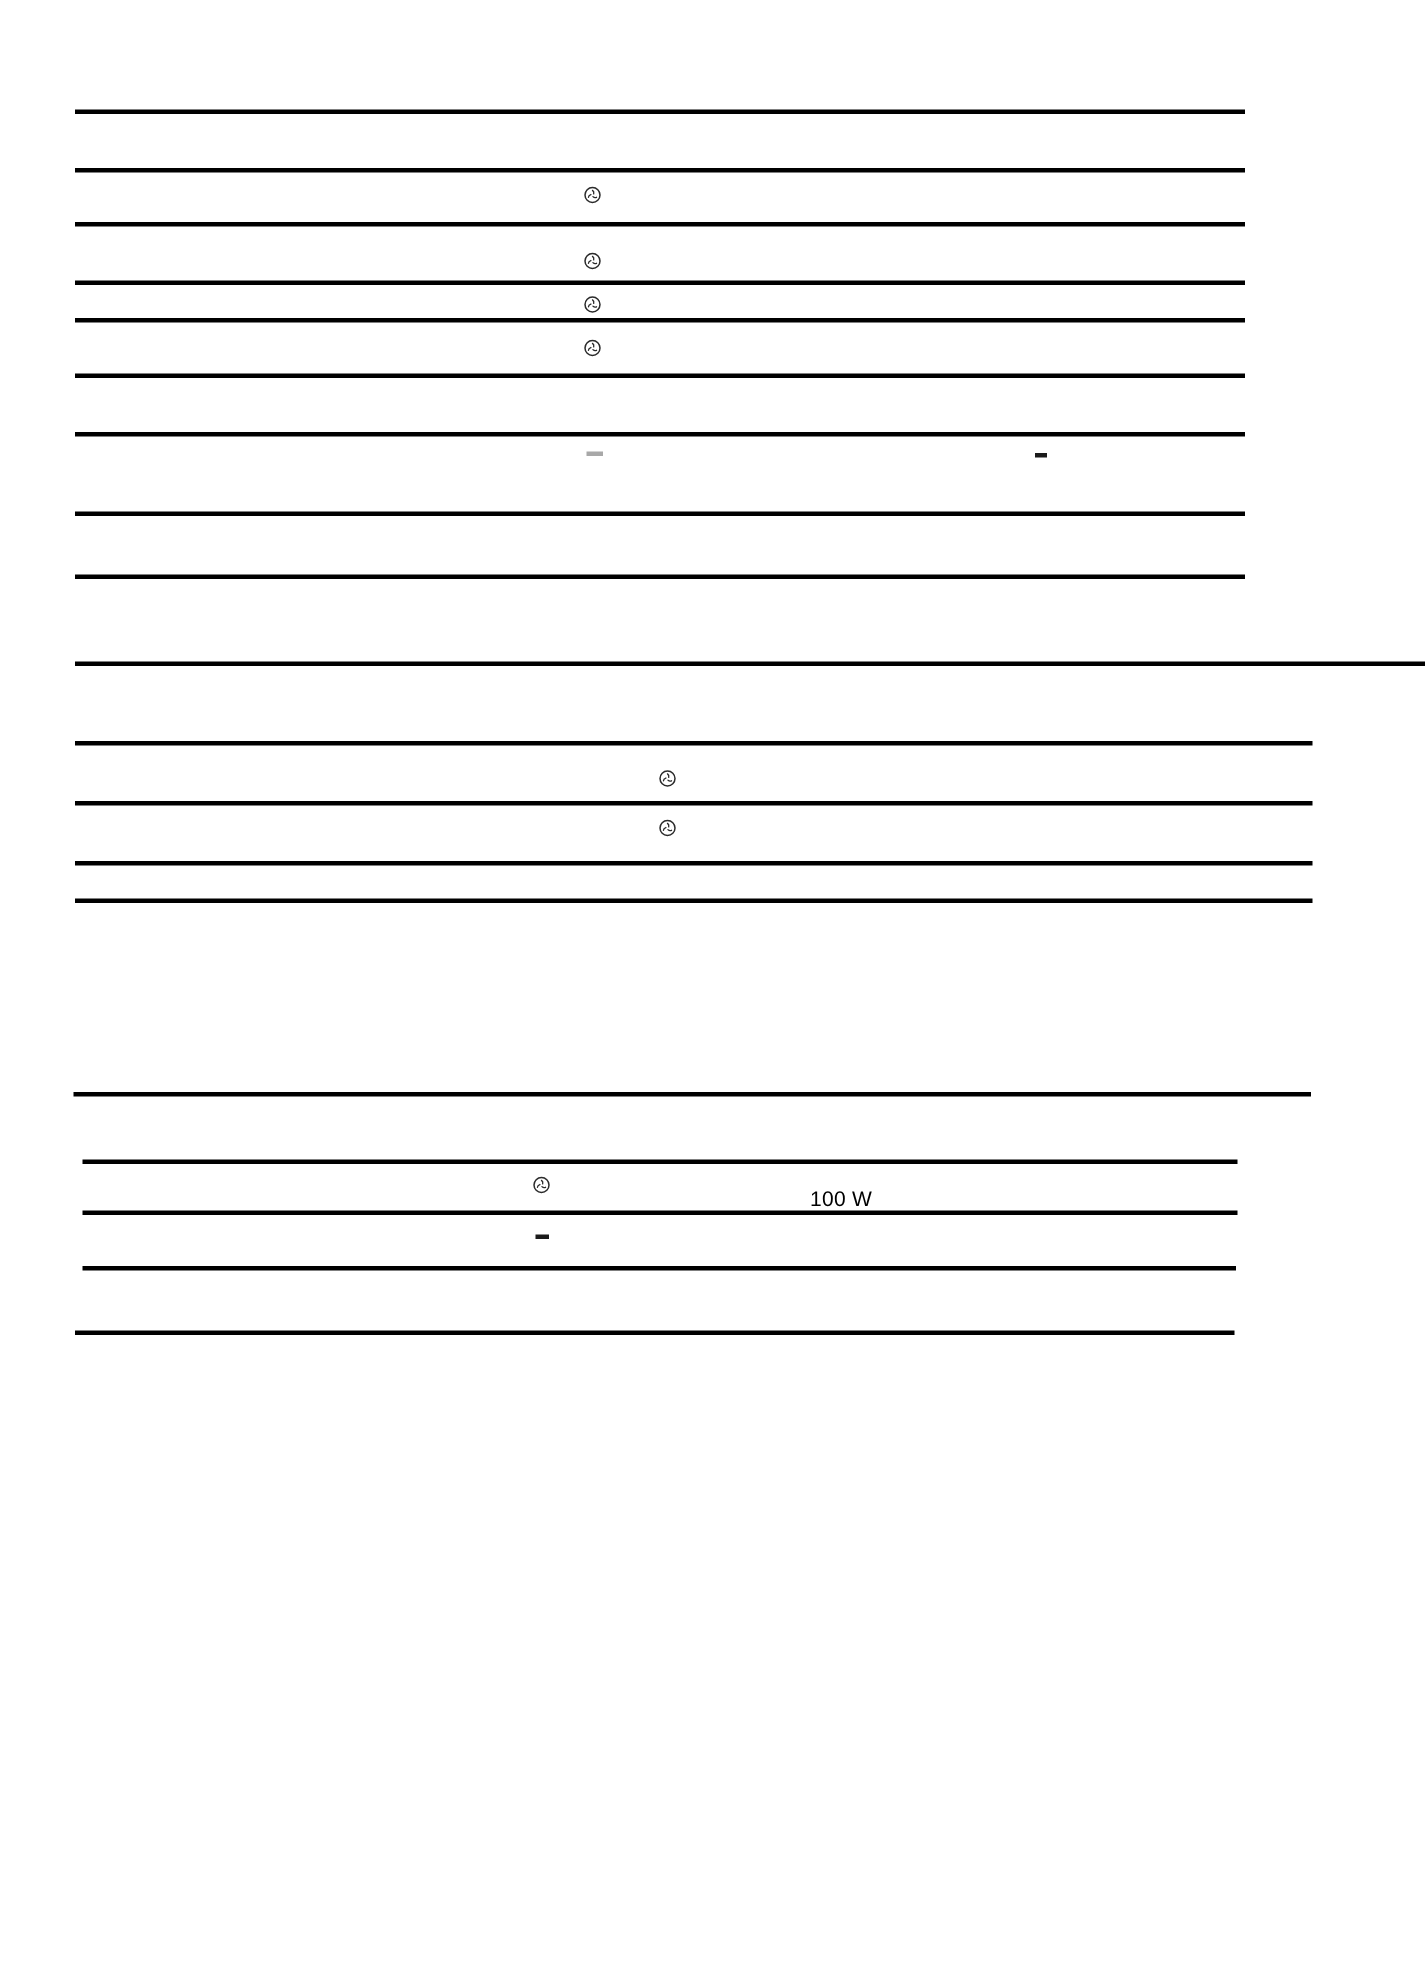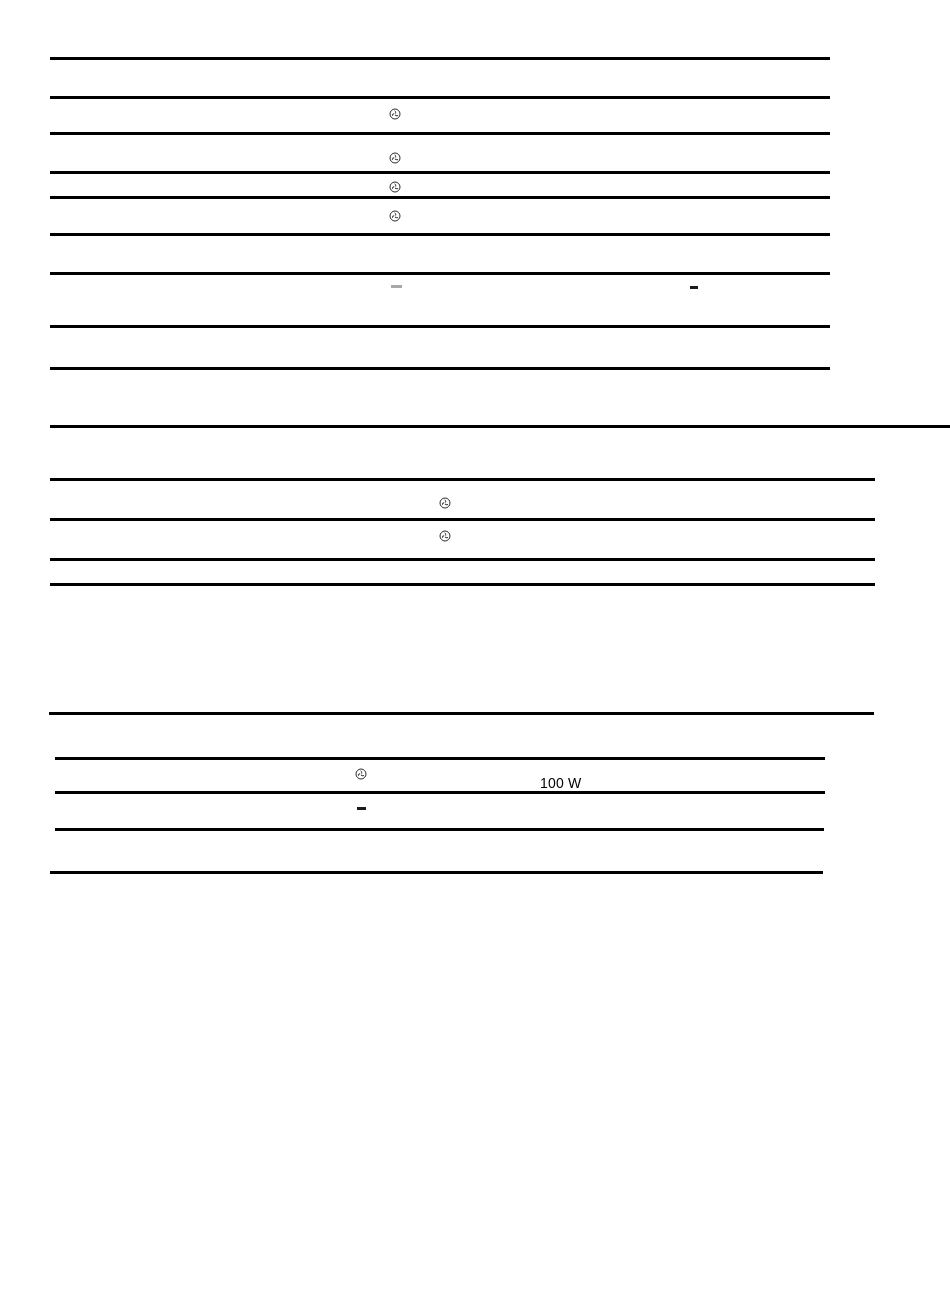"100 W" .page { margin: 0 auto -> 16px auto }
